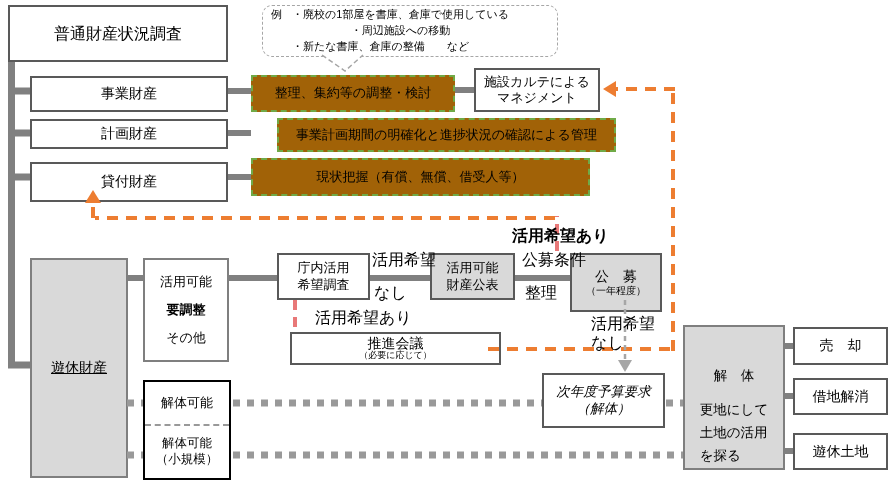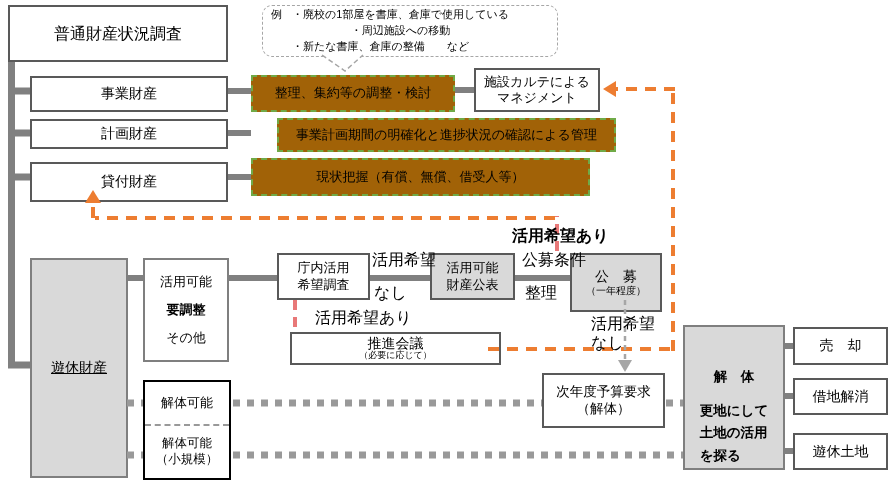"解 体" div.box { font-weight: bold -> none; justify-content: center -> flex-end }
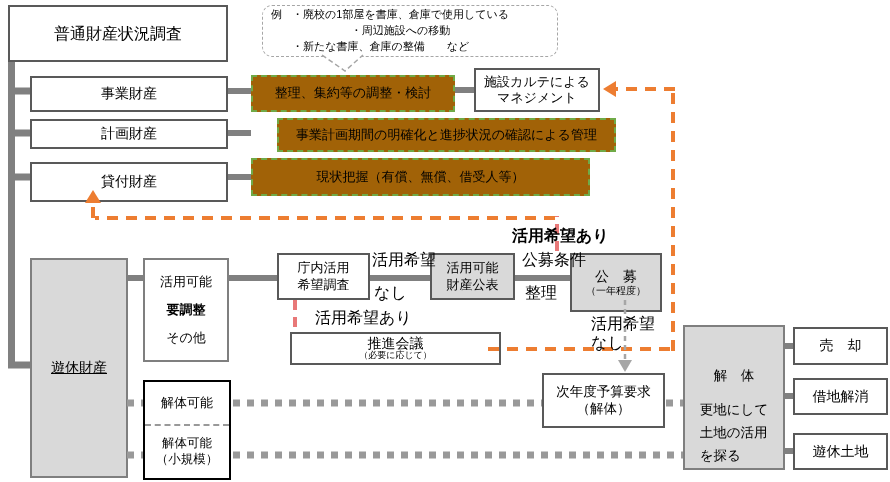"次年度予算要求" div.box { font-style: none -> italic }
